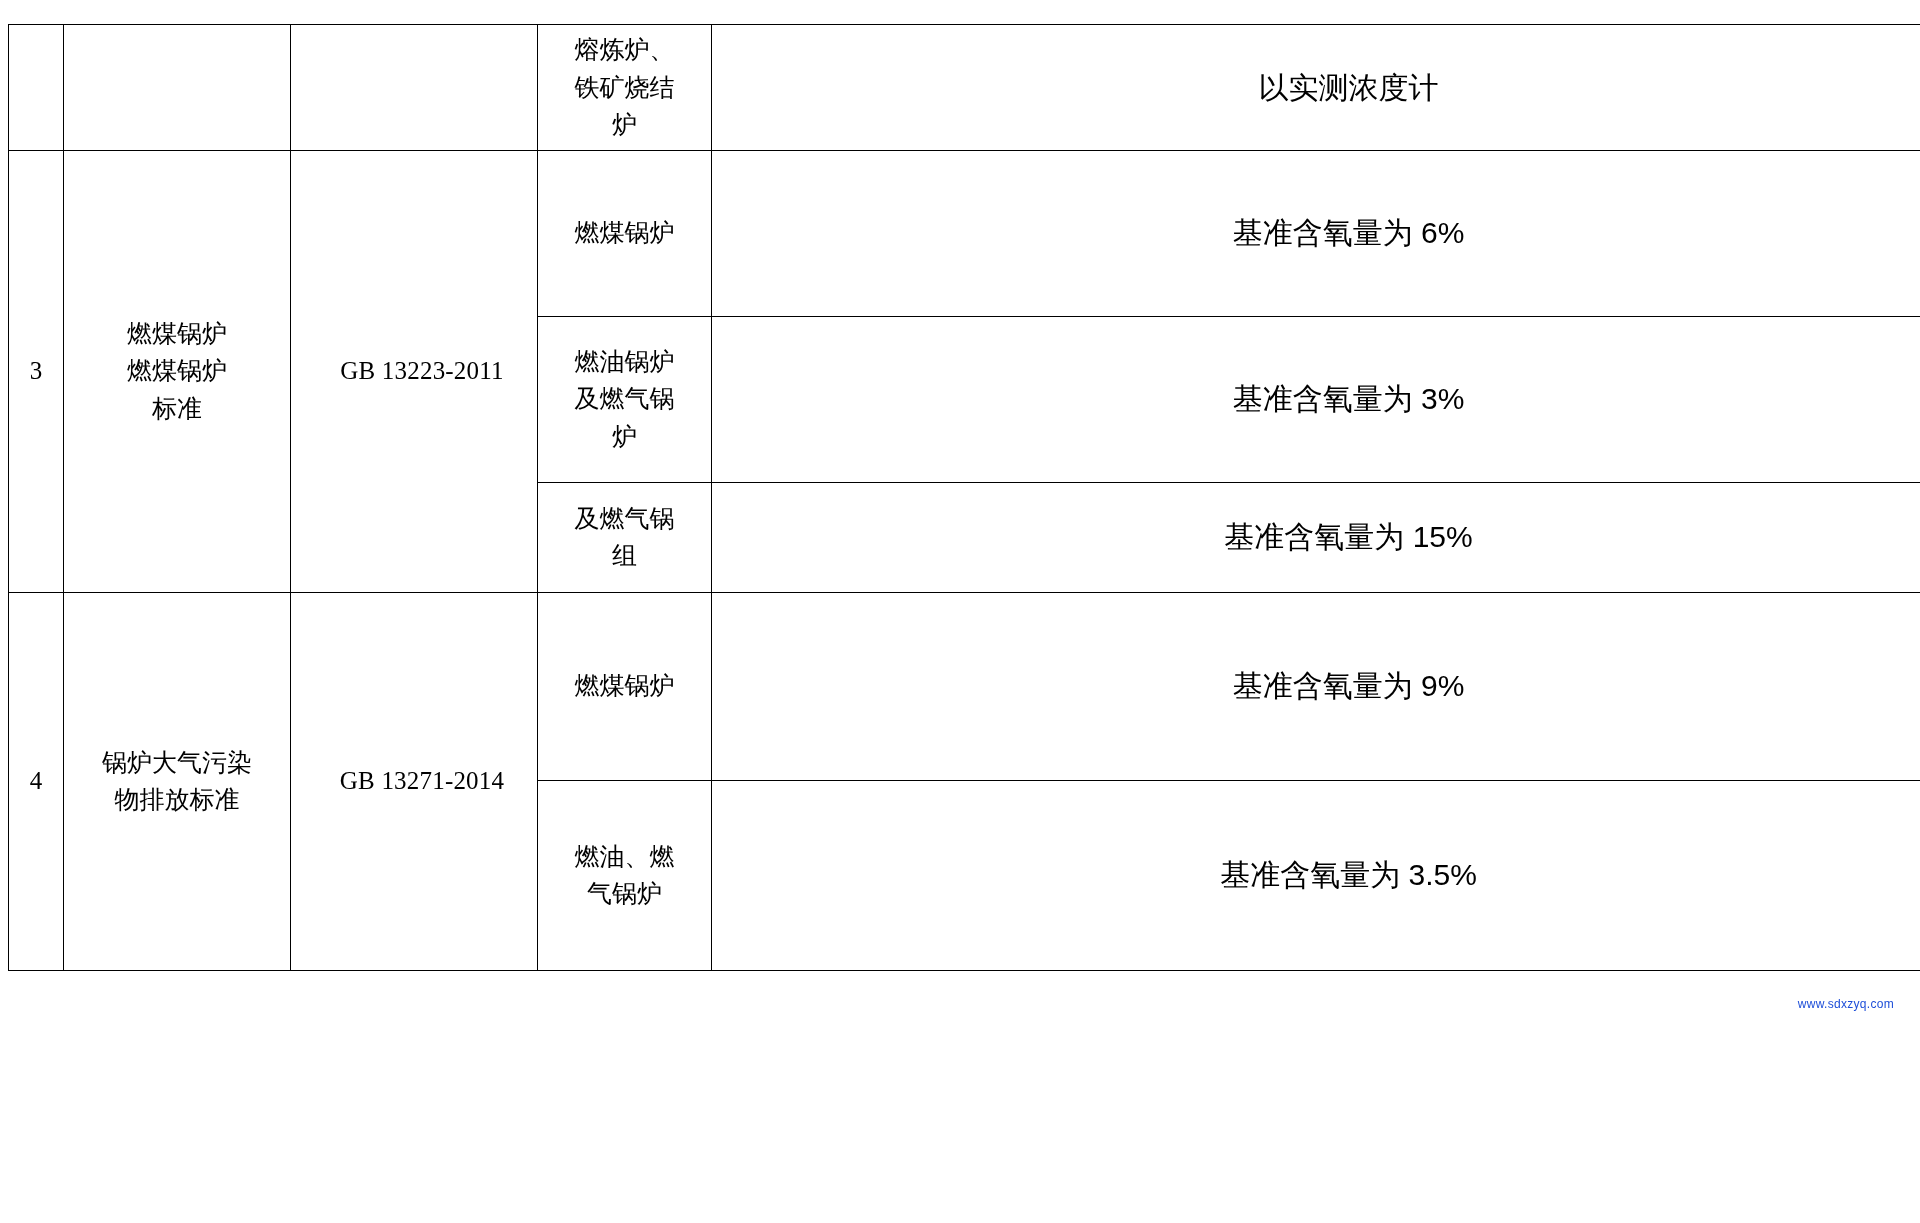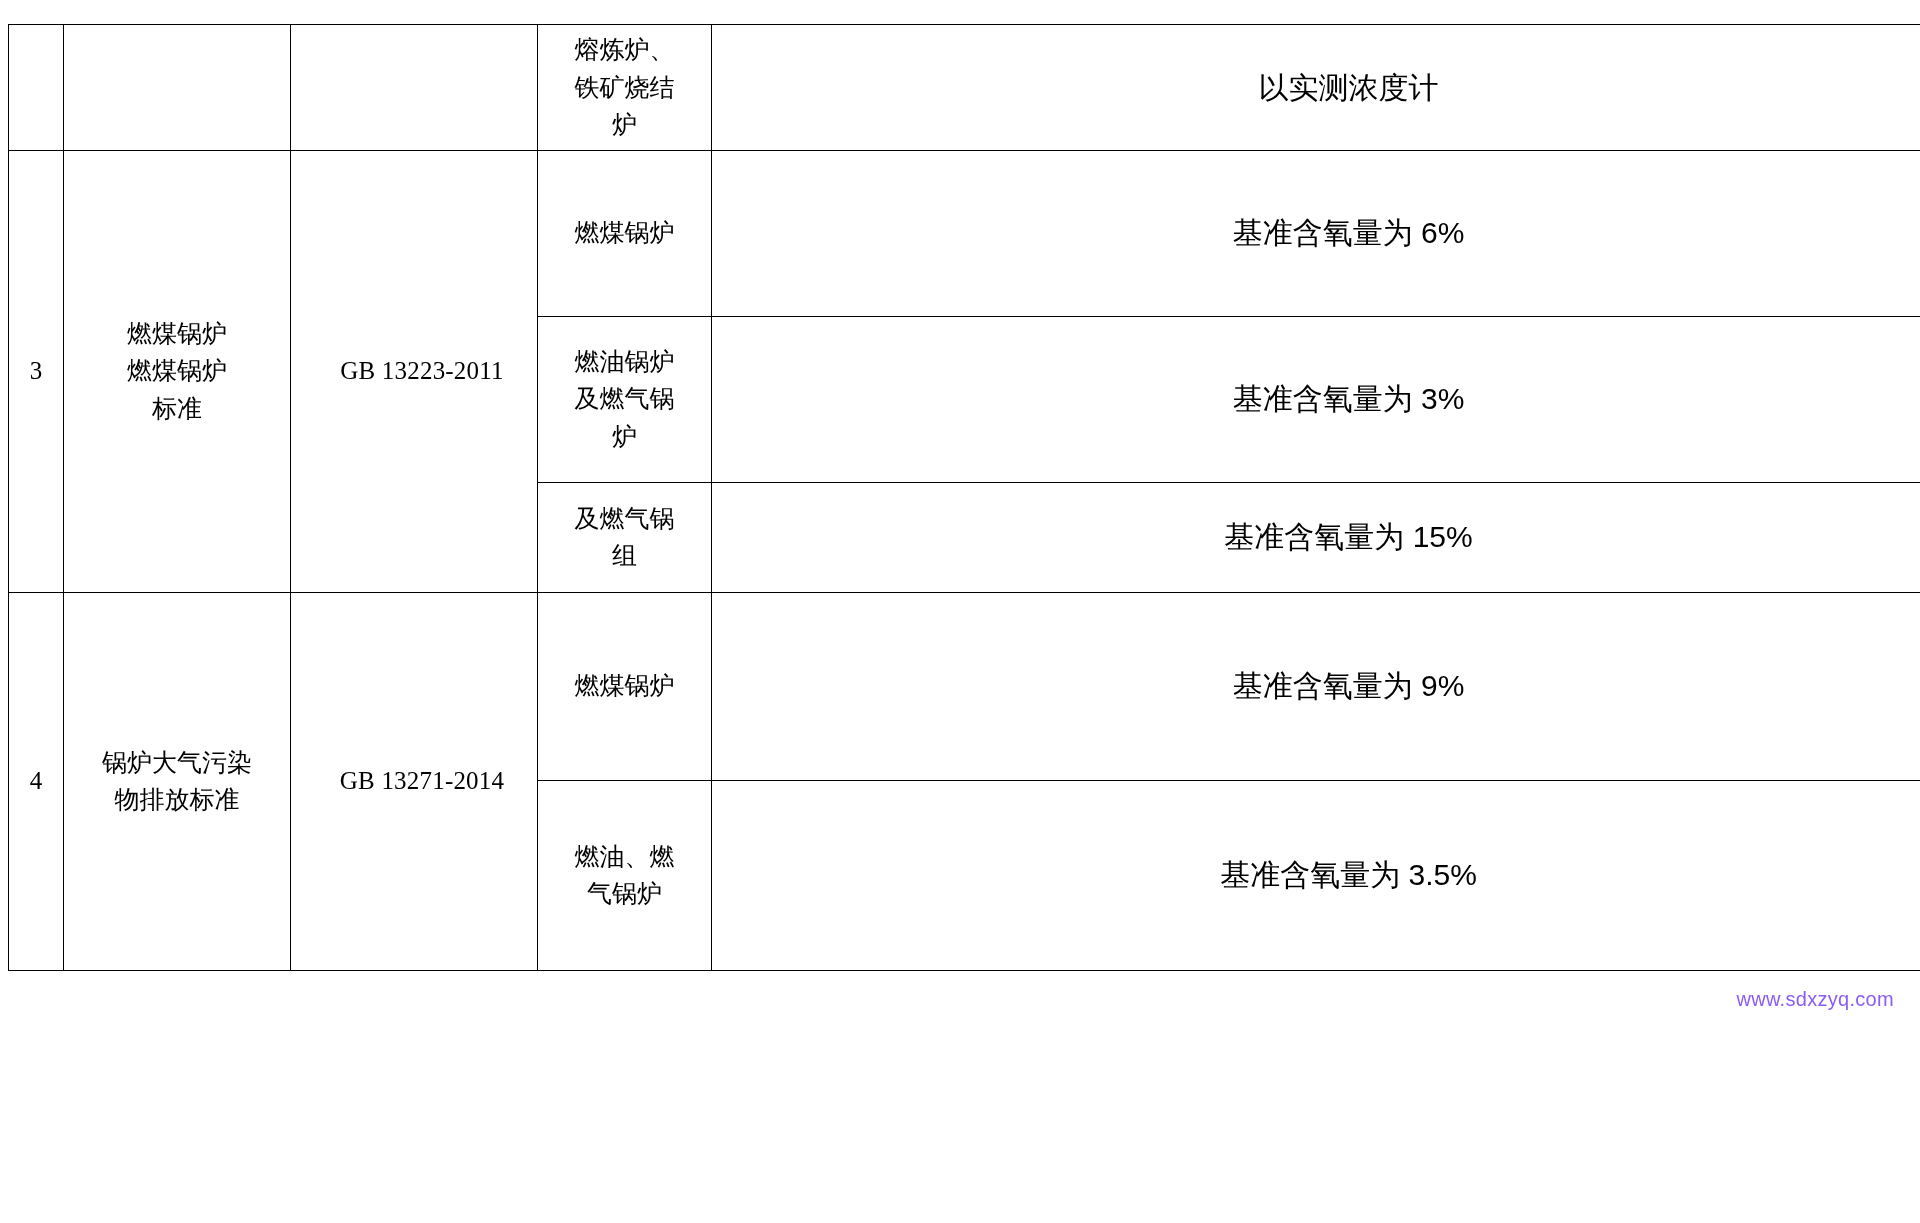"www.sdxzyq.com" .watermark { color: #8b5cf6 -> #1d4ed8; font-size: 20px -> 12px }
